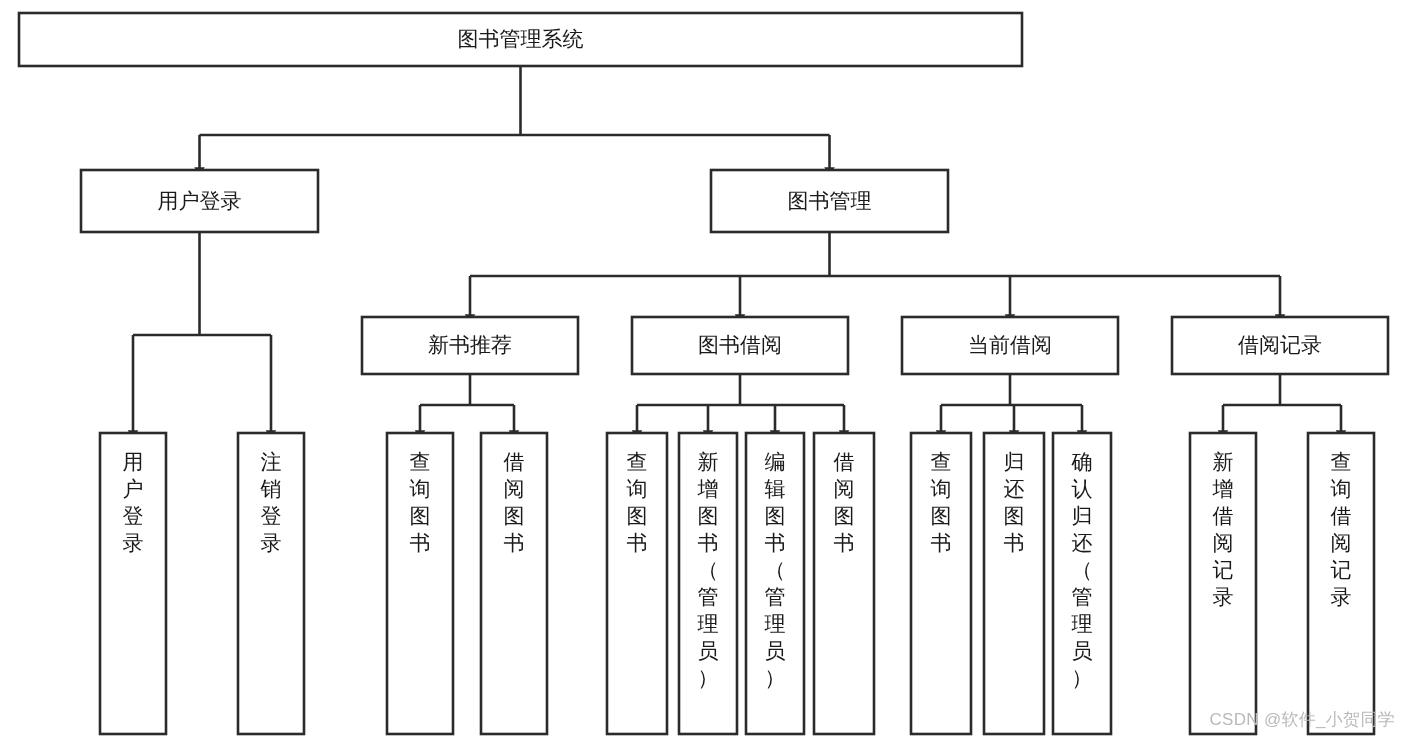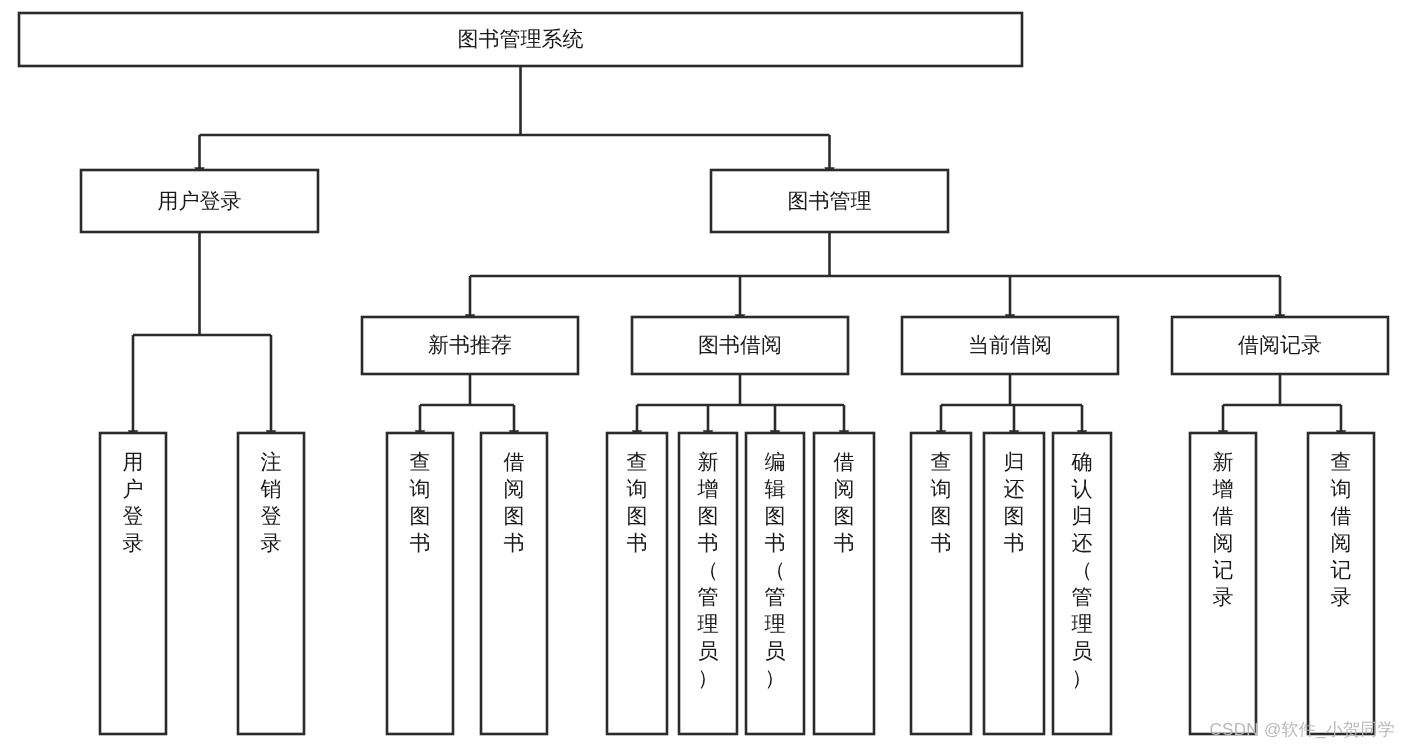"CSDN @软件_小贺同学" .watermark { bottom: 6px -> 16px }
